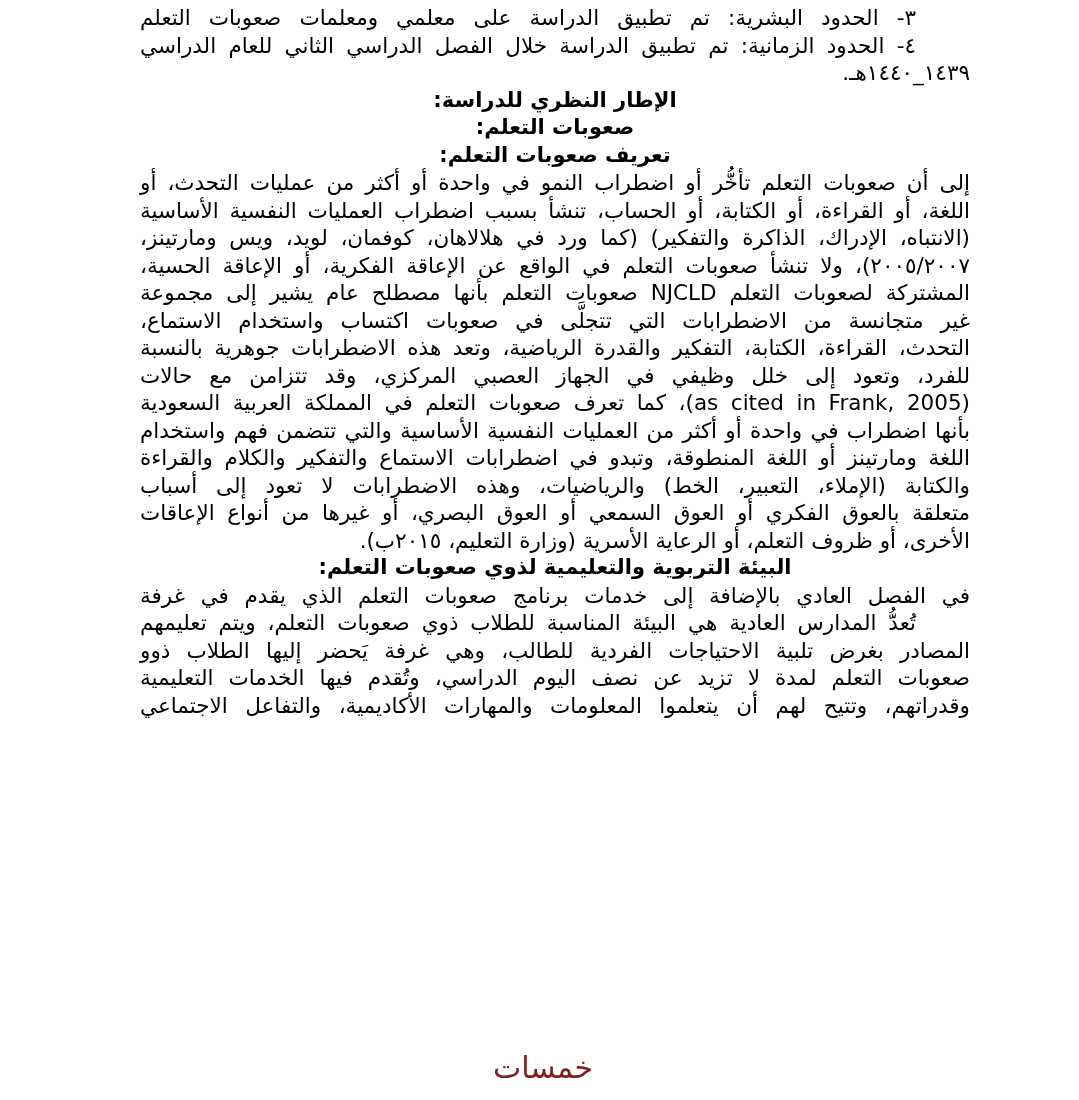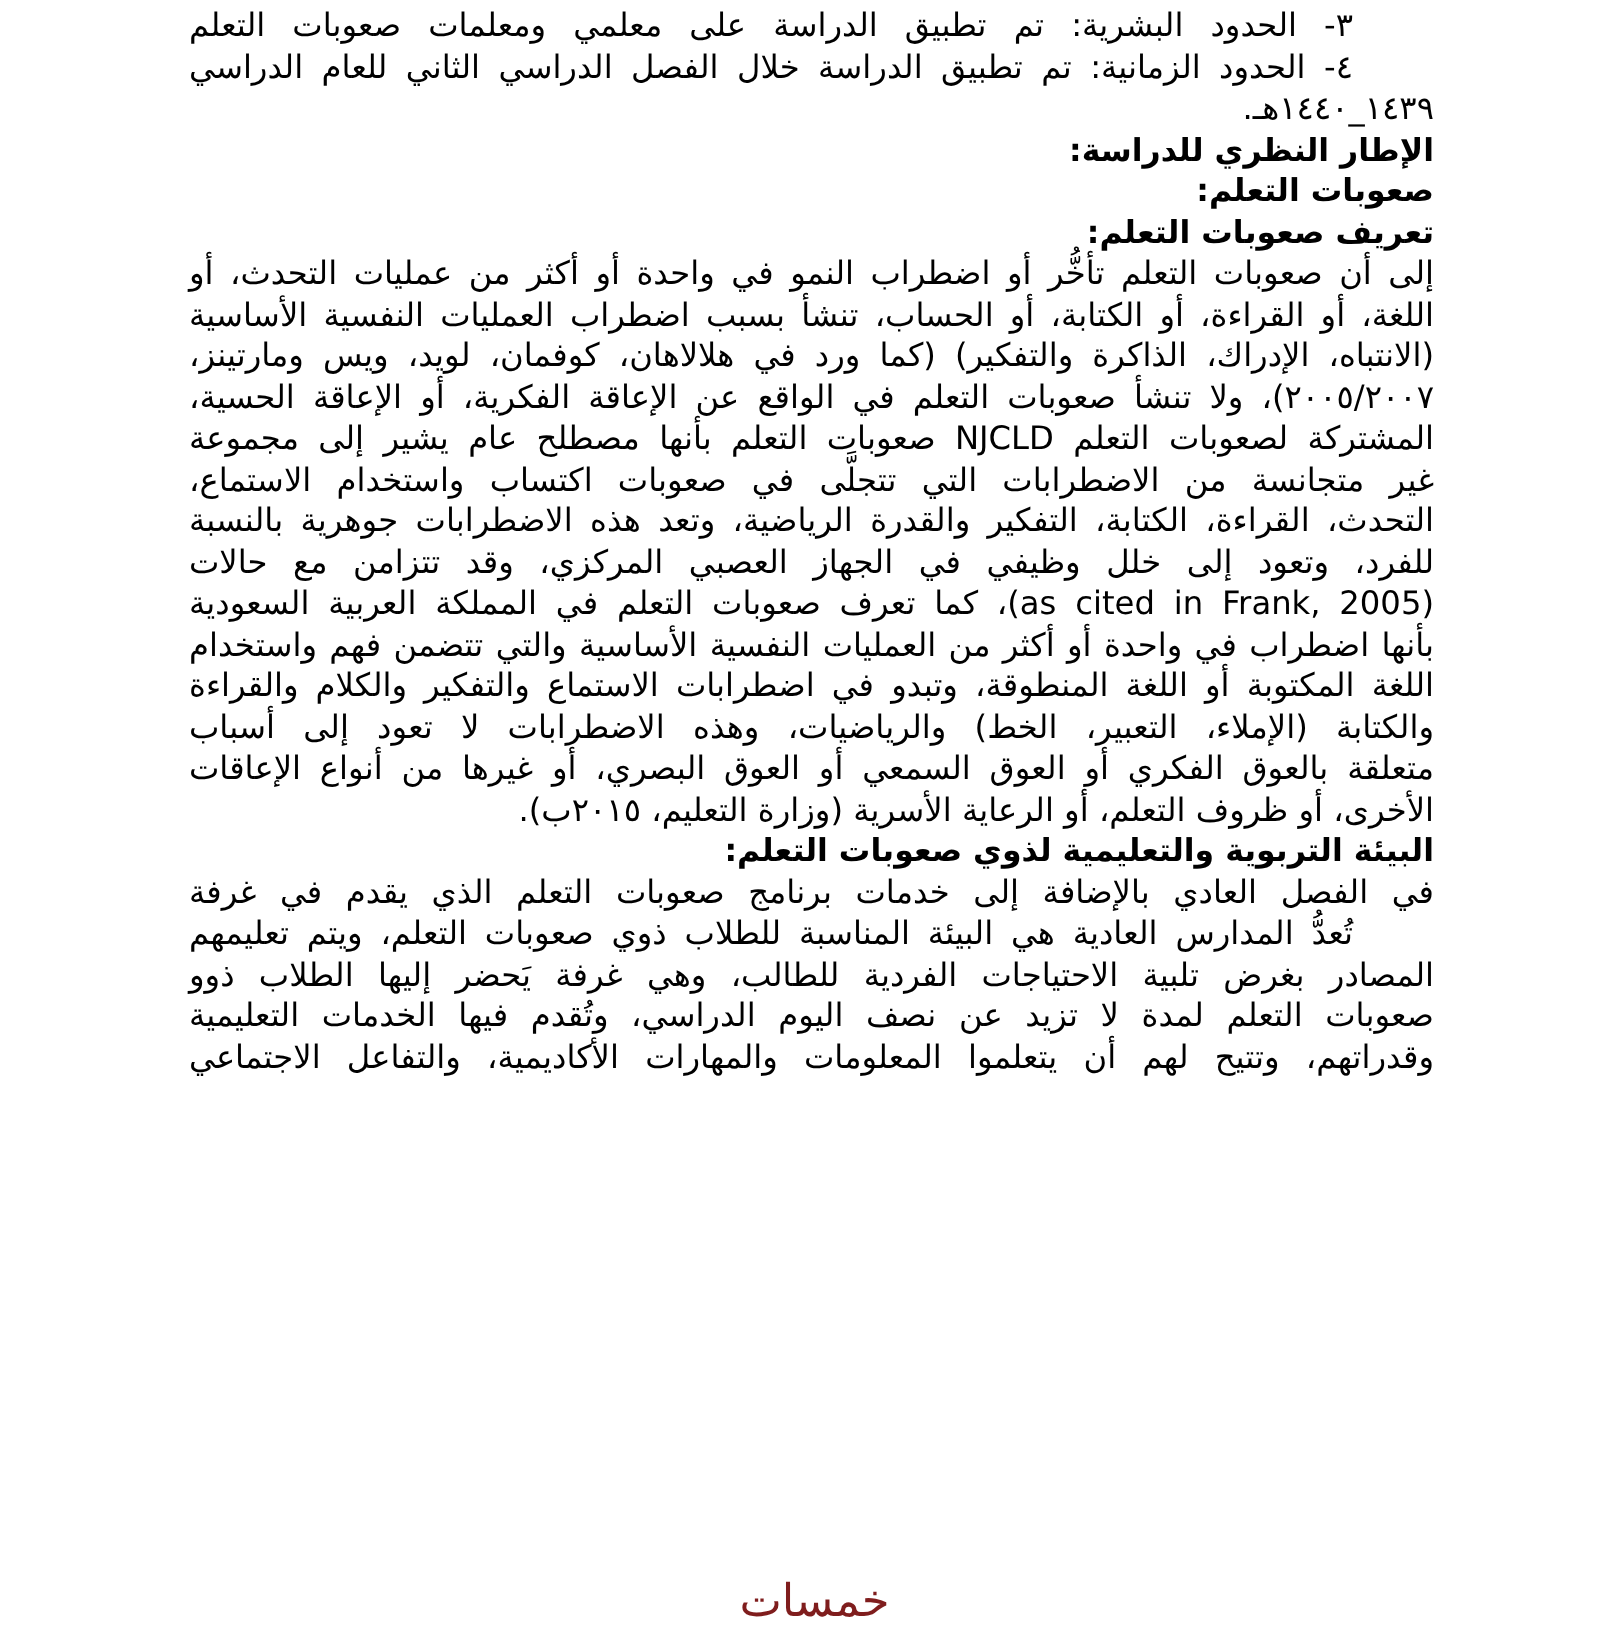"٣- الحدود البشرية: تم تطبيق" .page { left: 126px -> 140px }
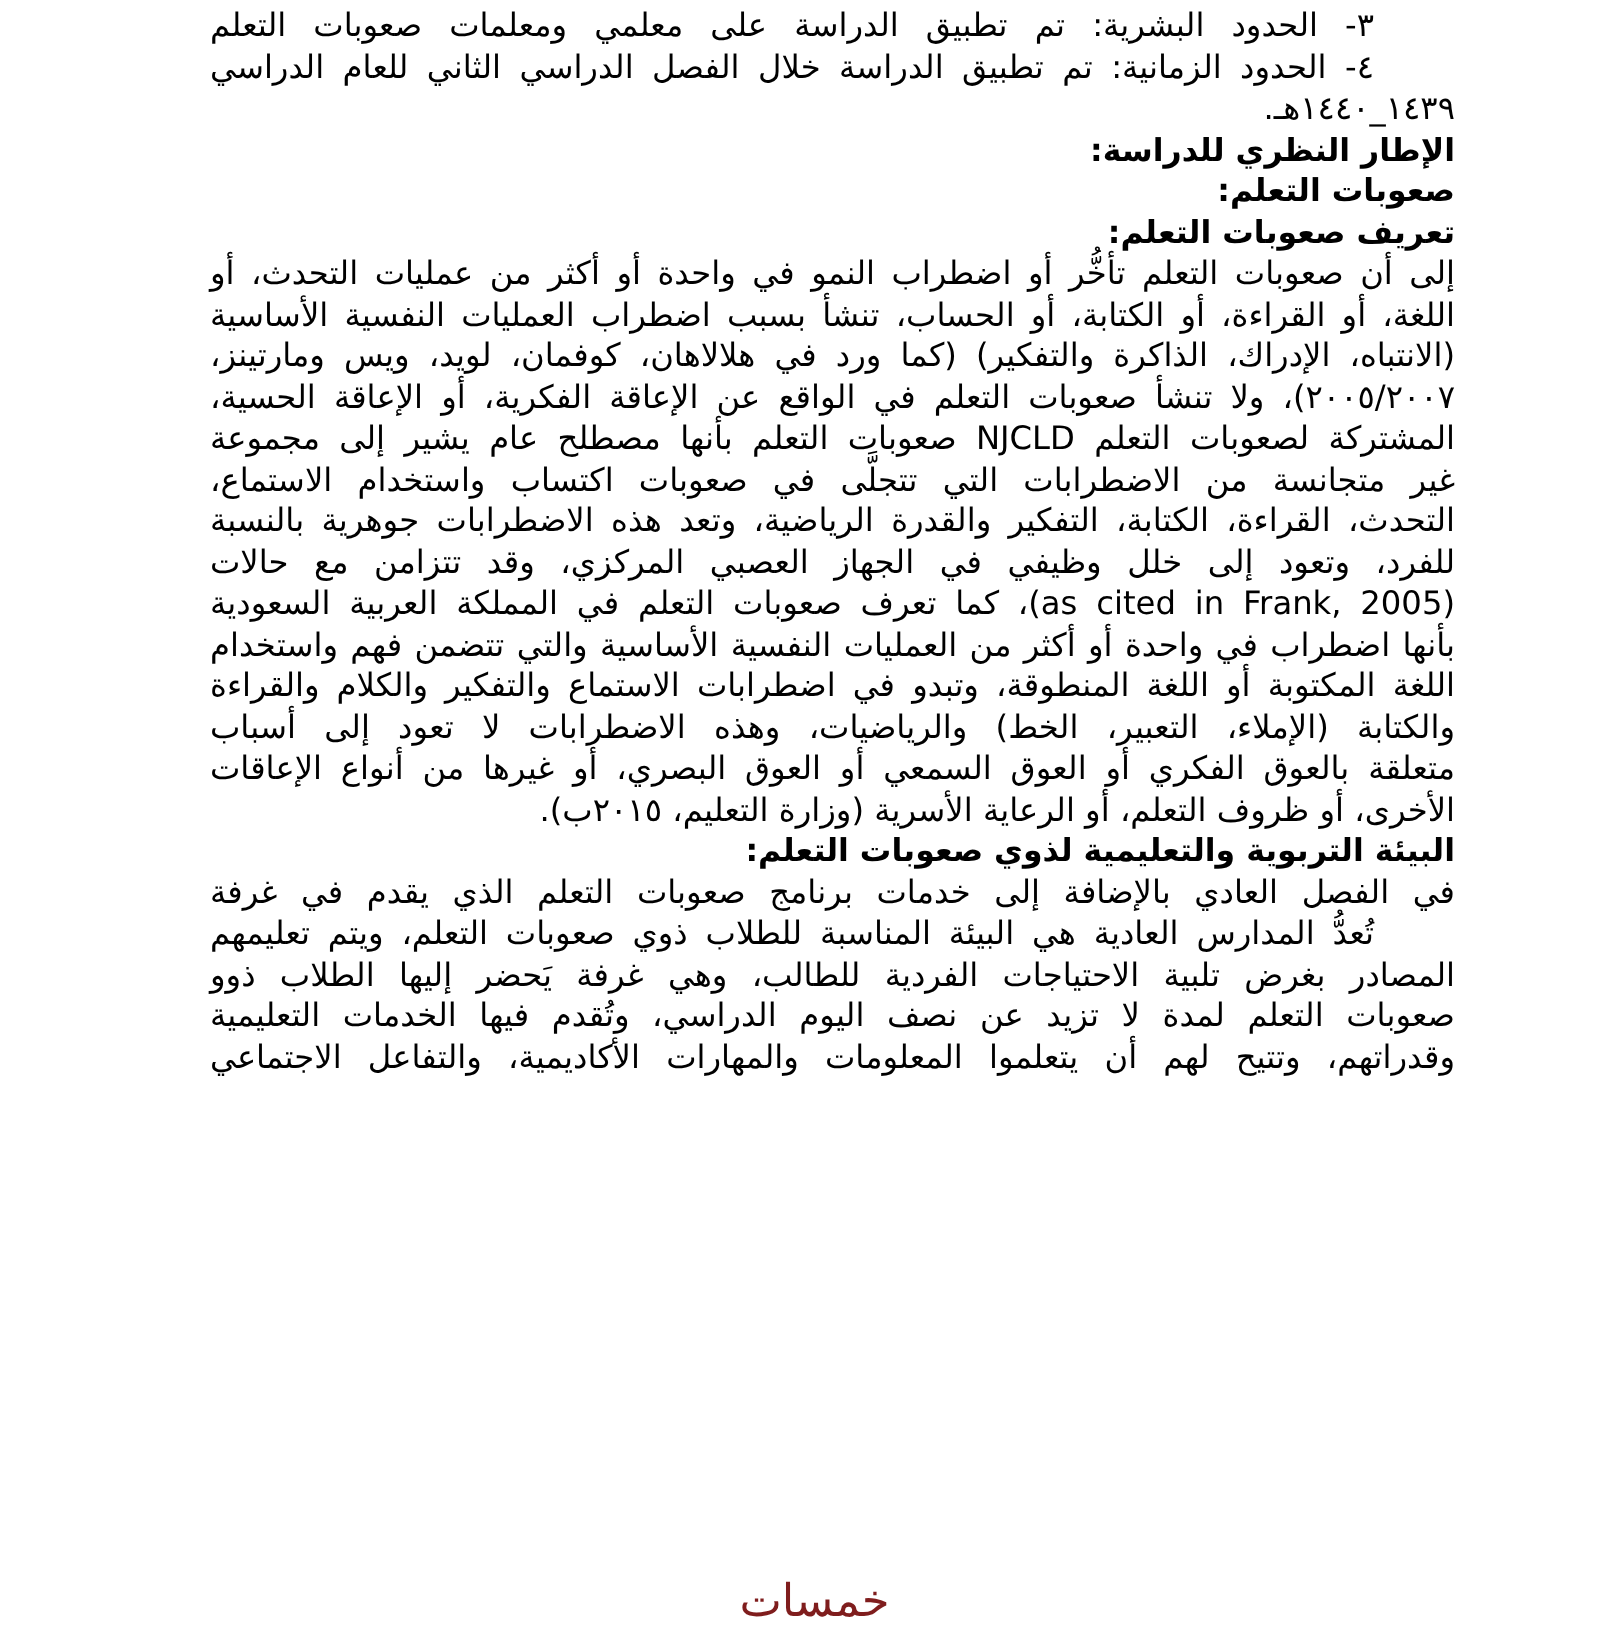"الإطار النظري للدراسة:" .heading { text-align: right -> center }
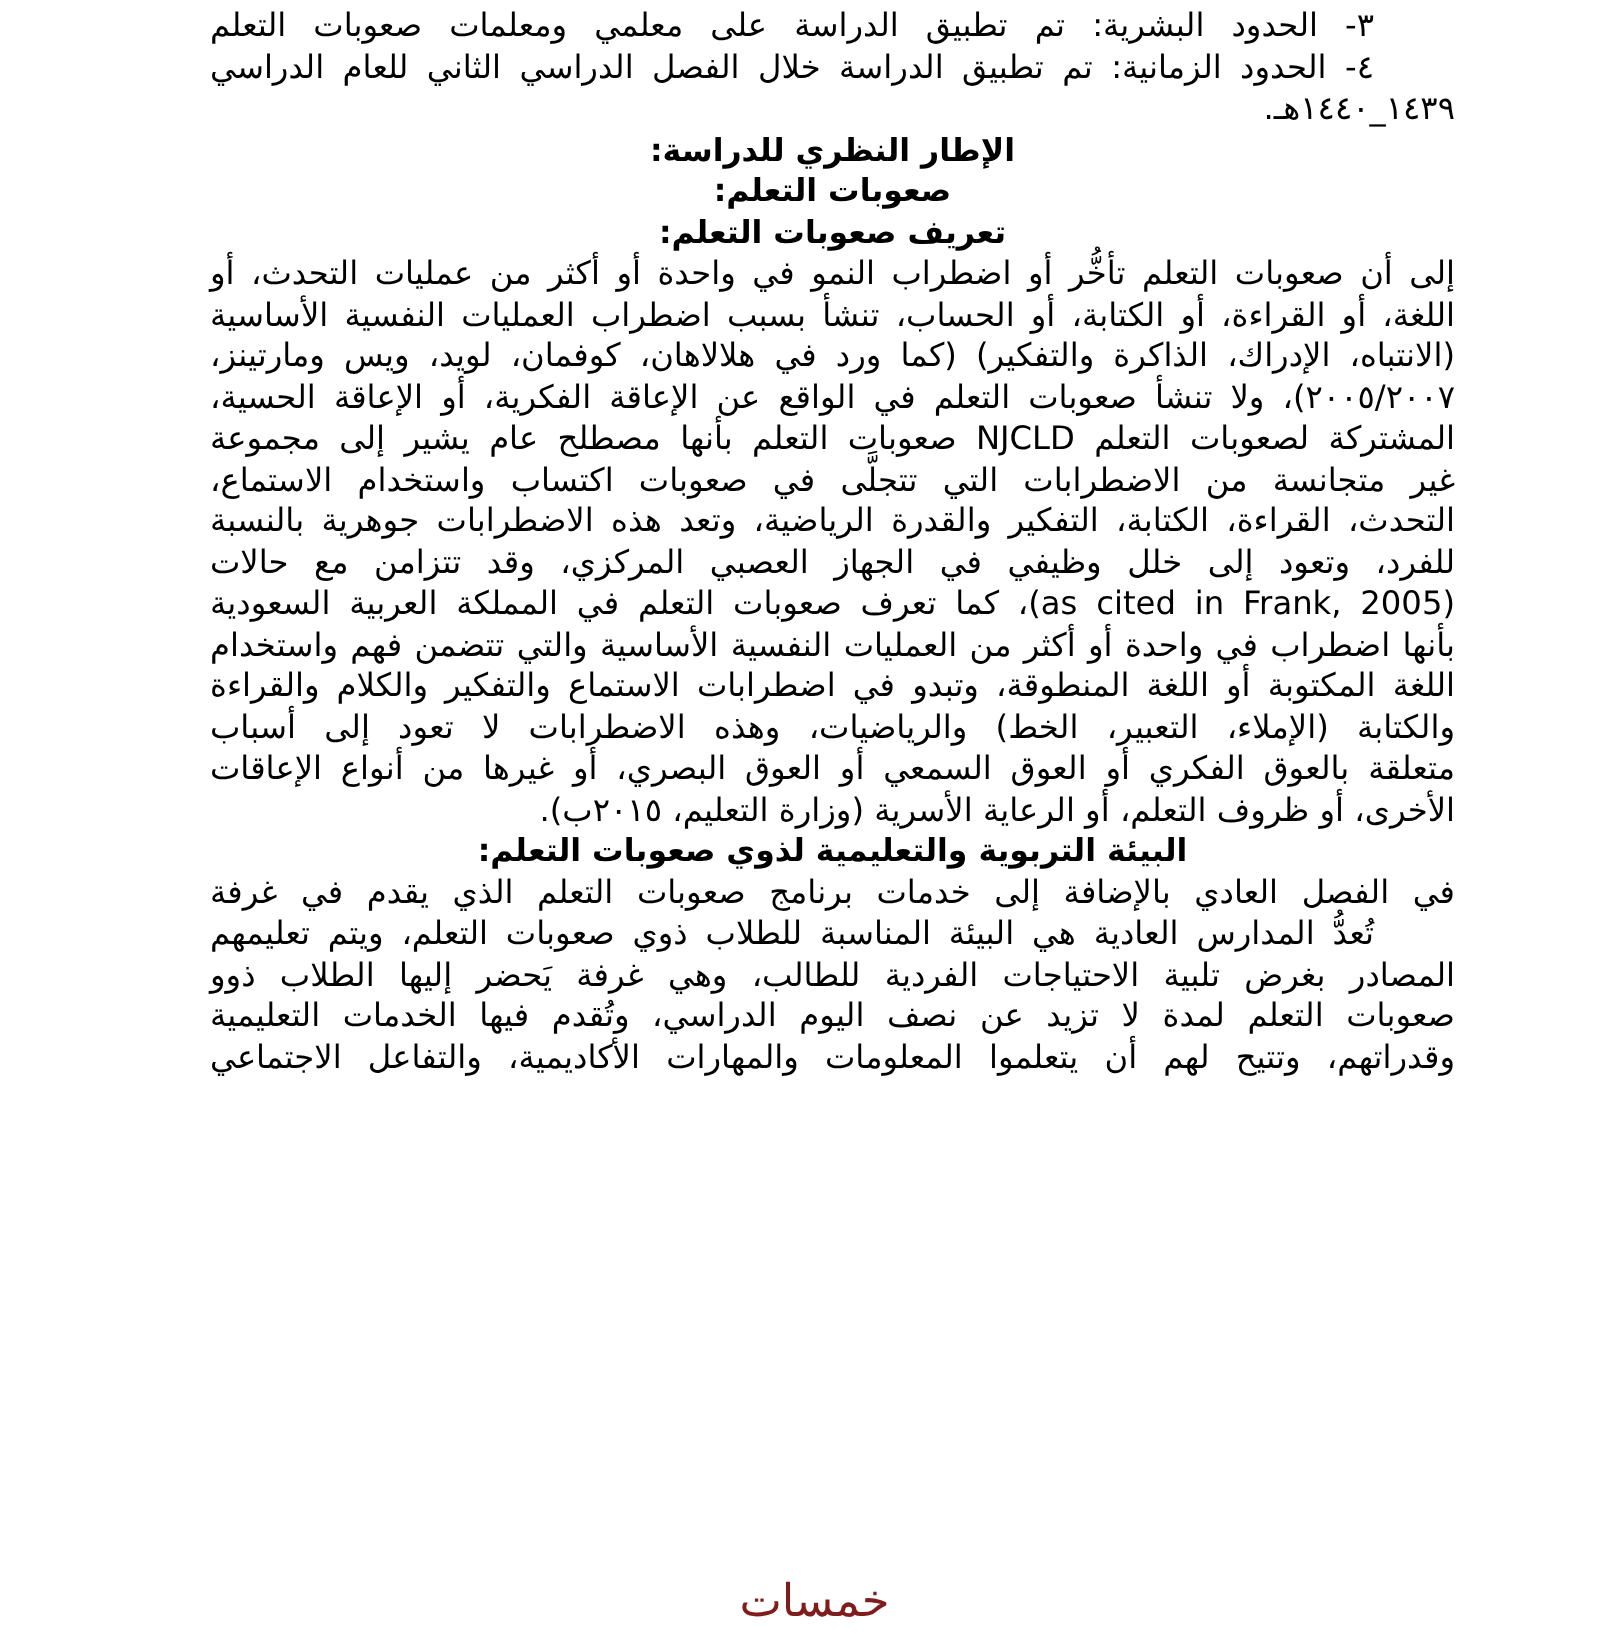"اللغة المكتوبة أو اللغة المنطوقة،" div.line { text: المكتوبة -> ومارتينز }
